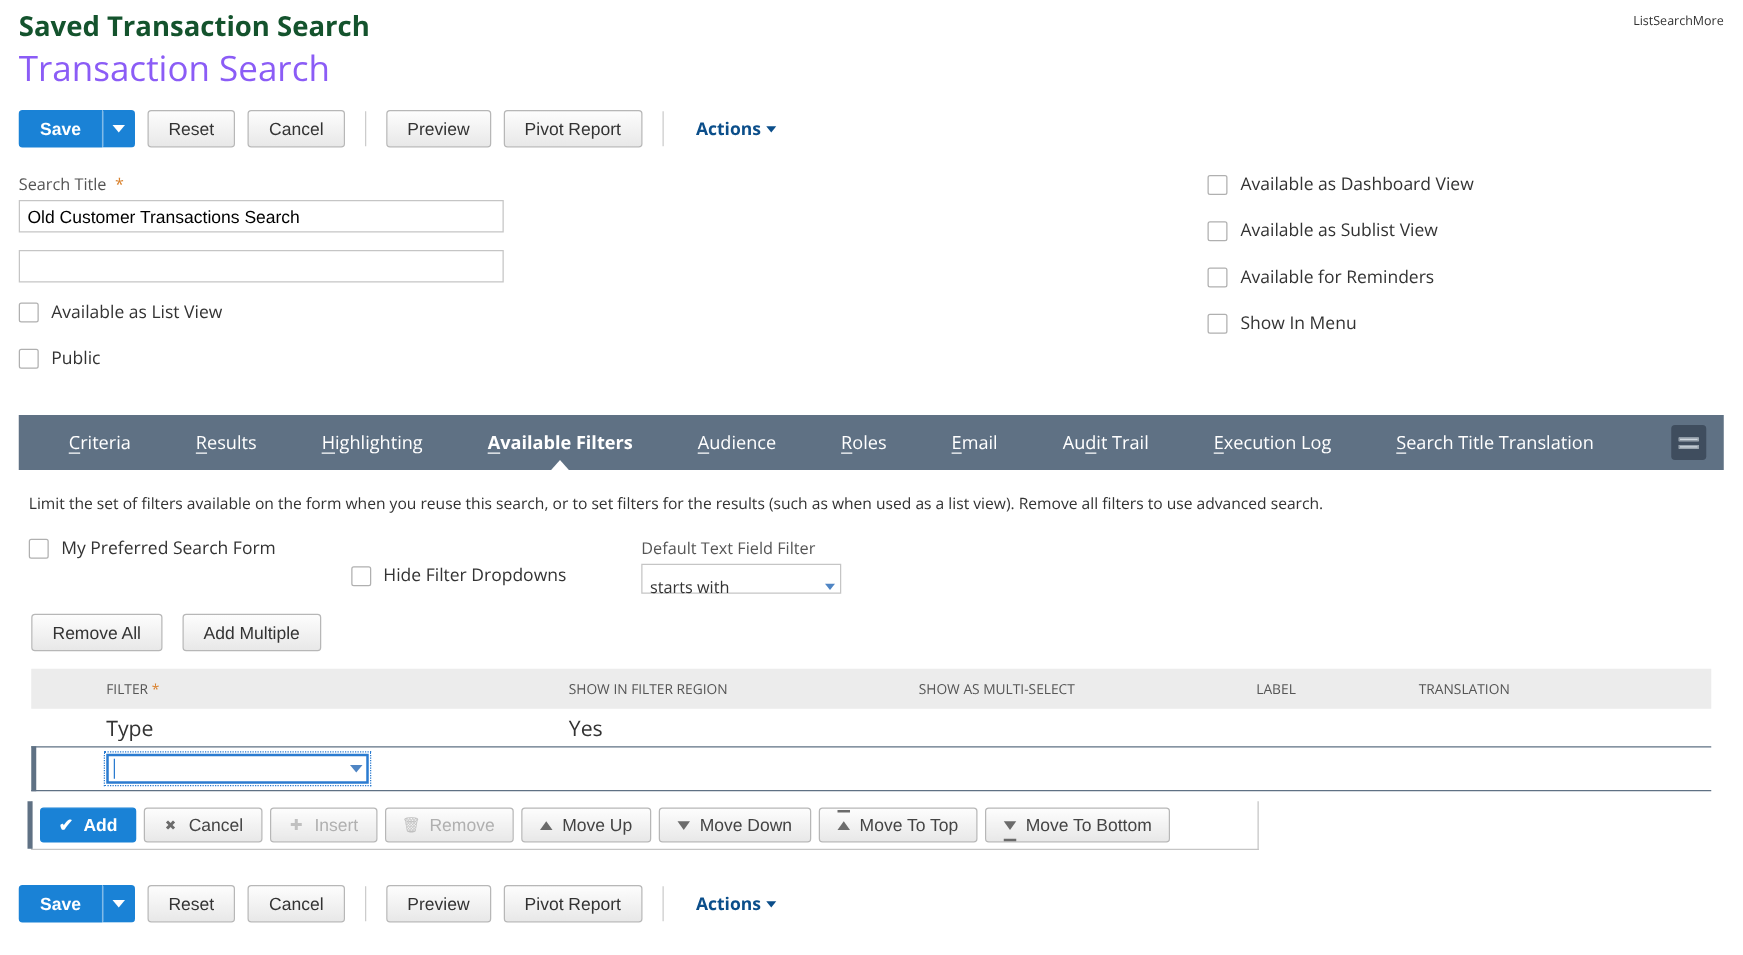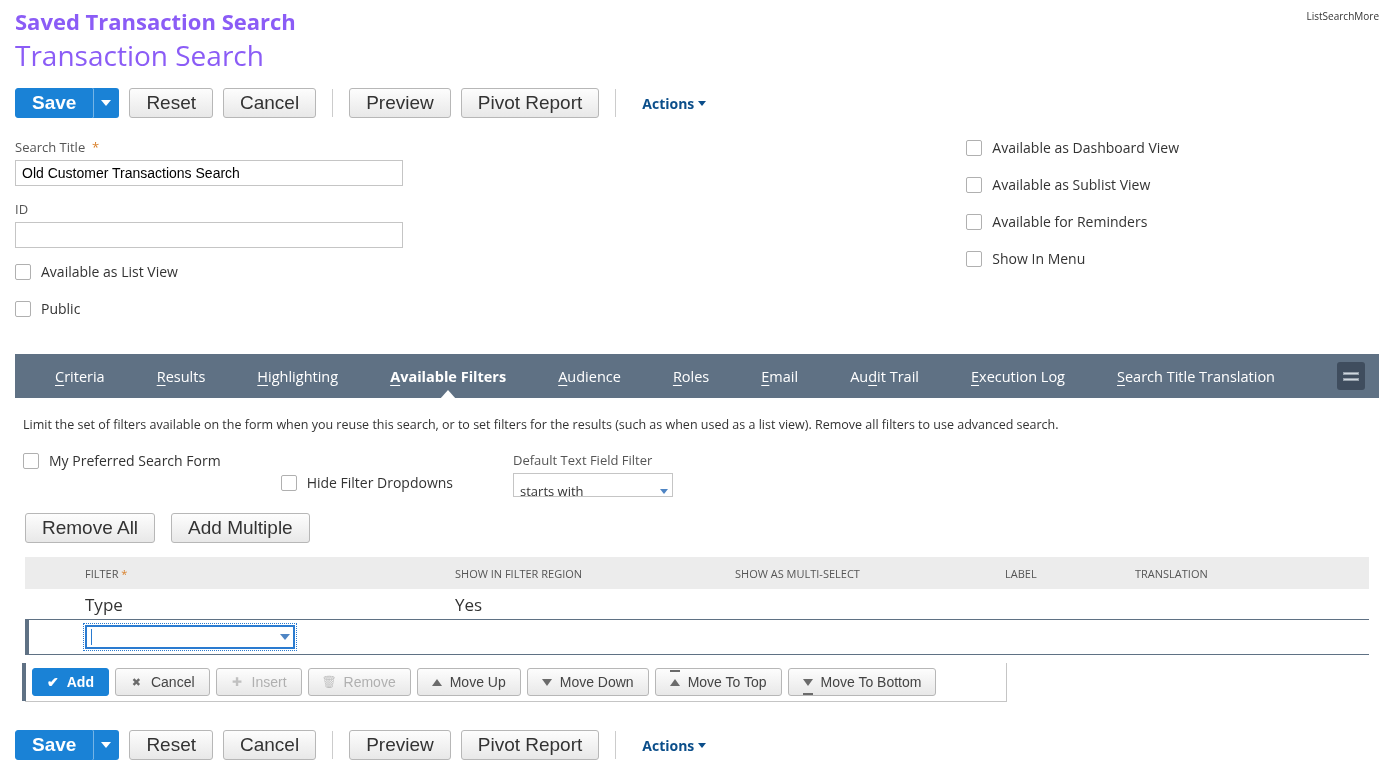"Saved Transaction Search" .page-supertitle { color: #8b5cf6 -> #14532d }
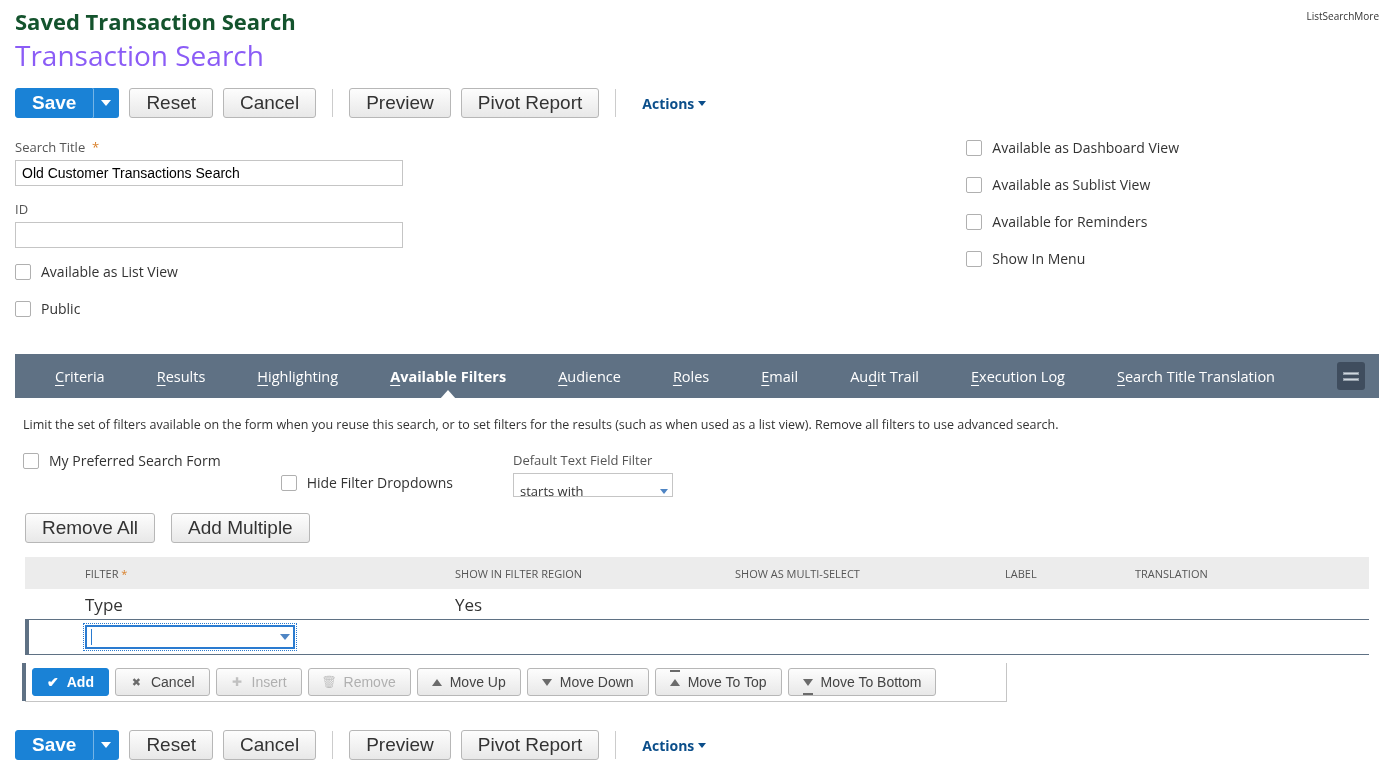"Save" .btn { font-size: 19px -> 14px }
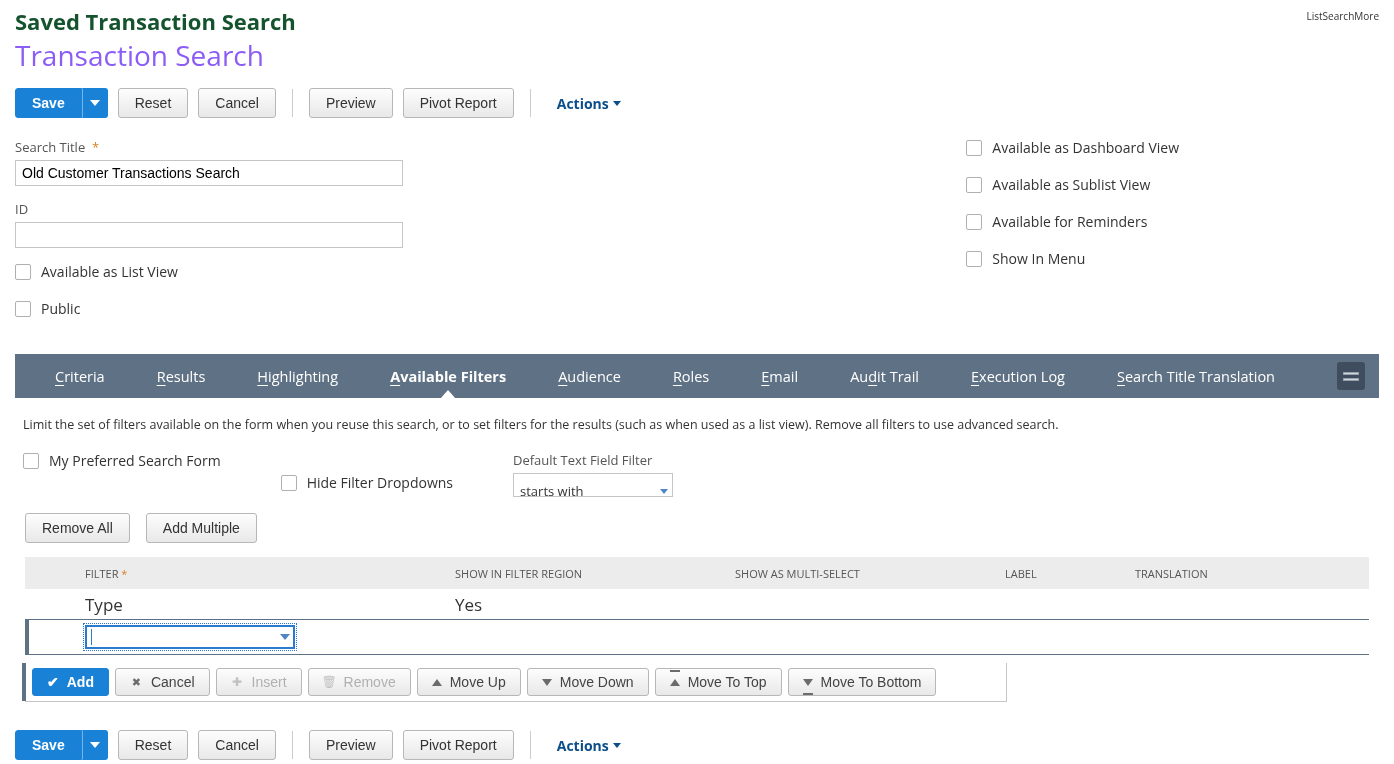"ID" label.field-label { html: <label>ID</label> -> none }
